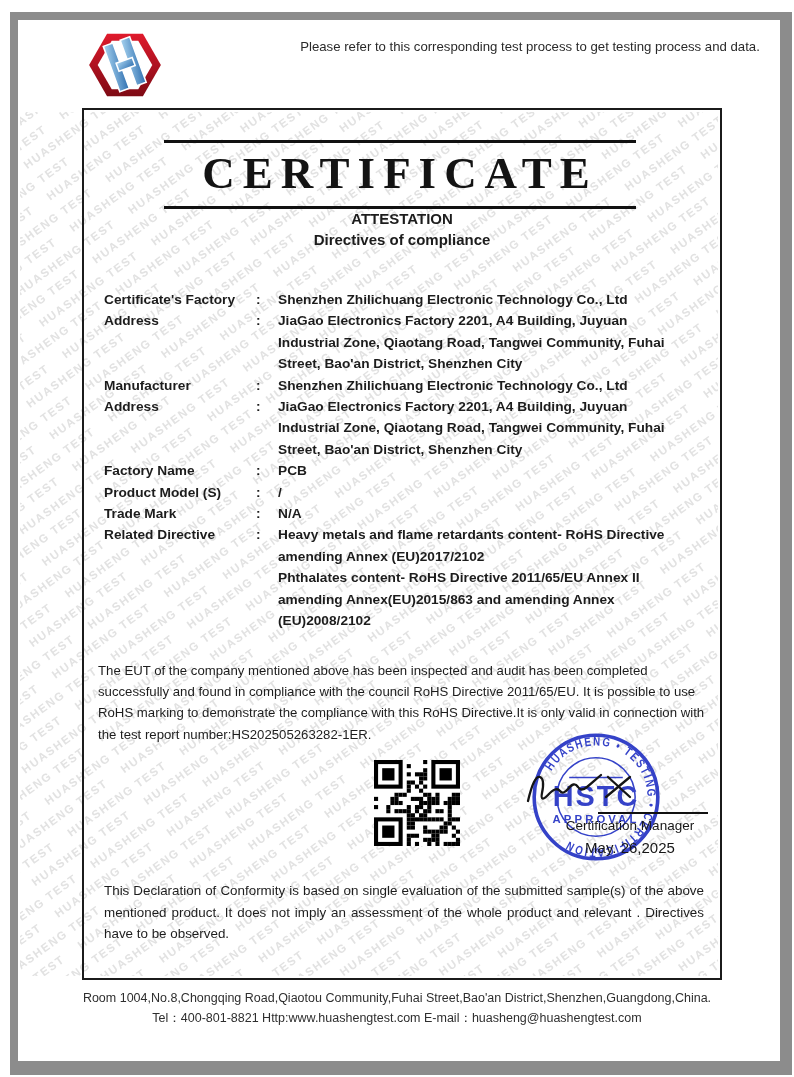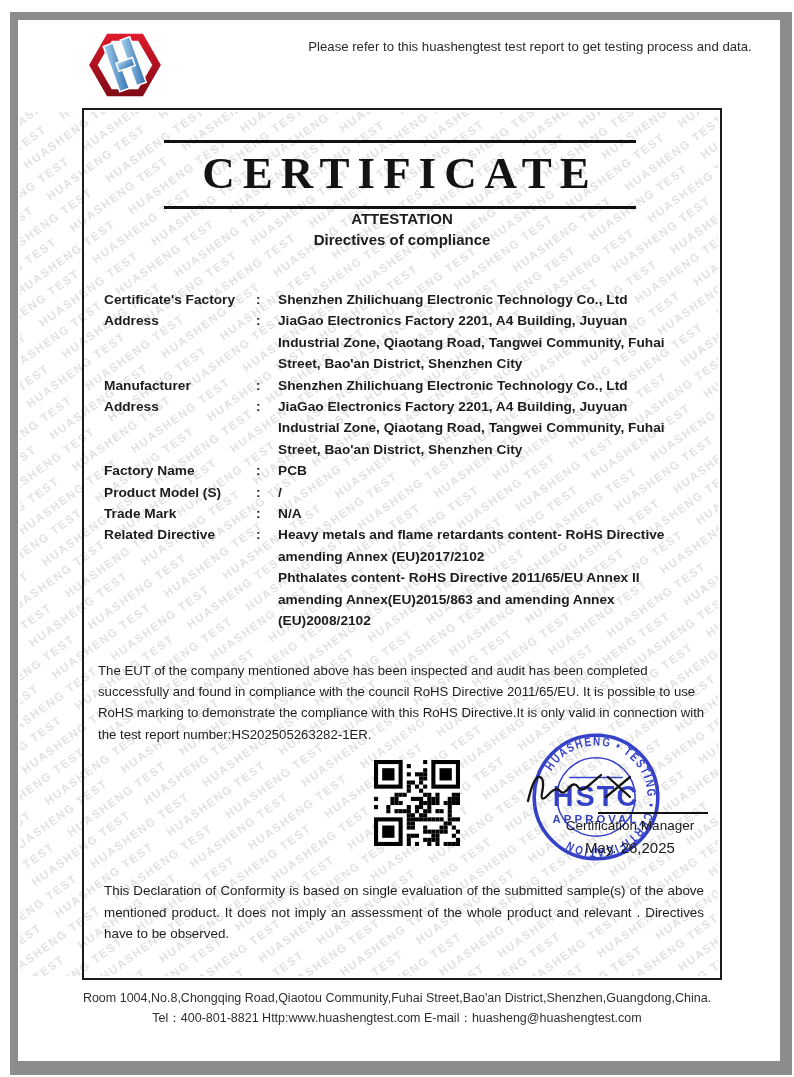"Please refer to this huashengtest" div { text: huashengtest test report -> corresponding test process }
